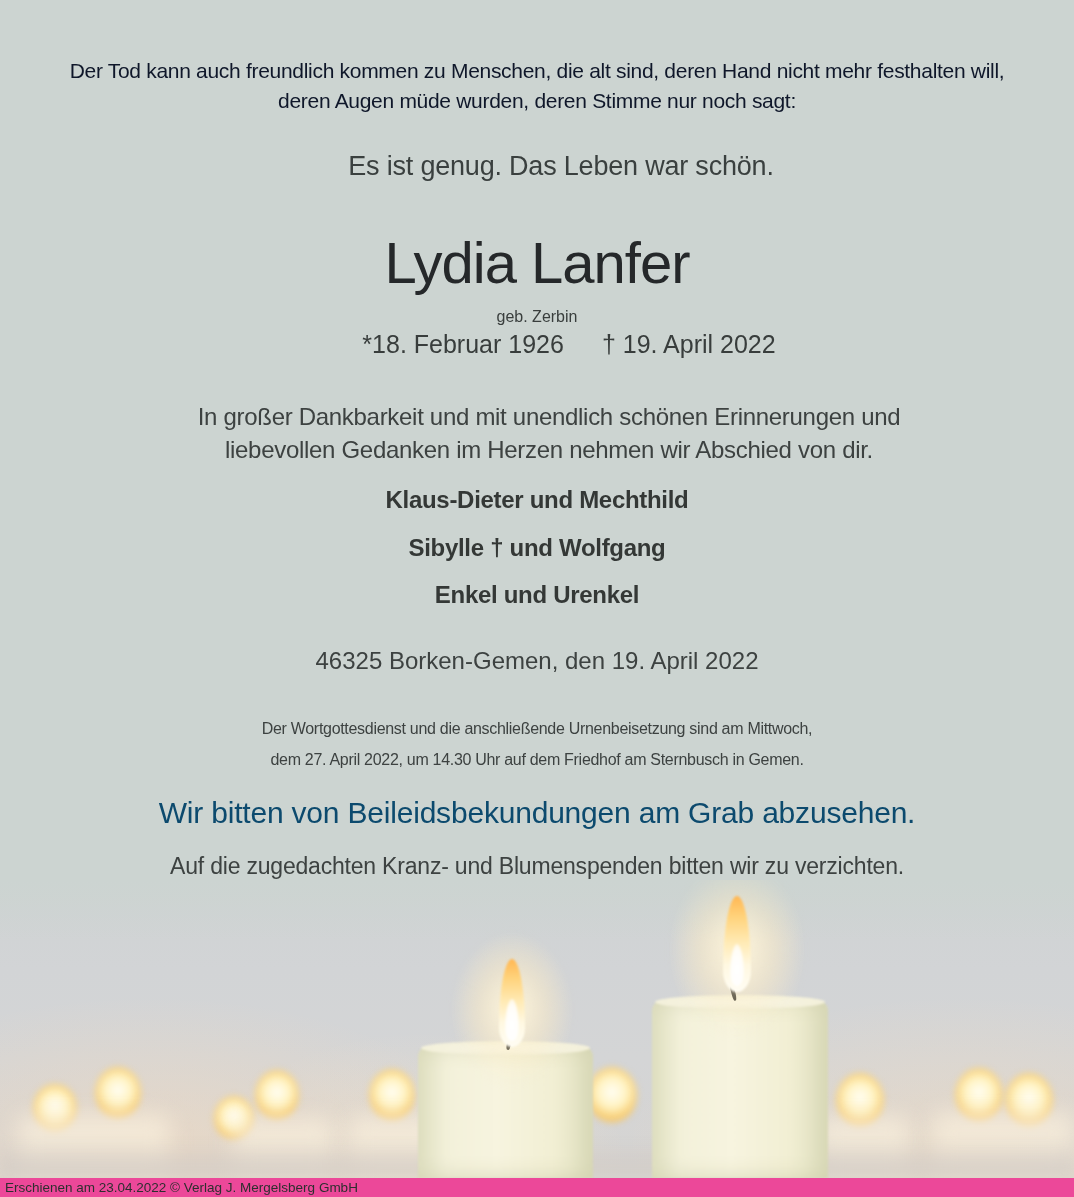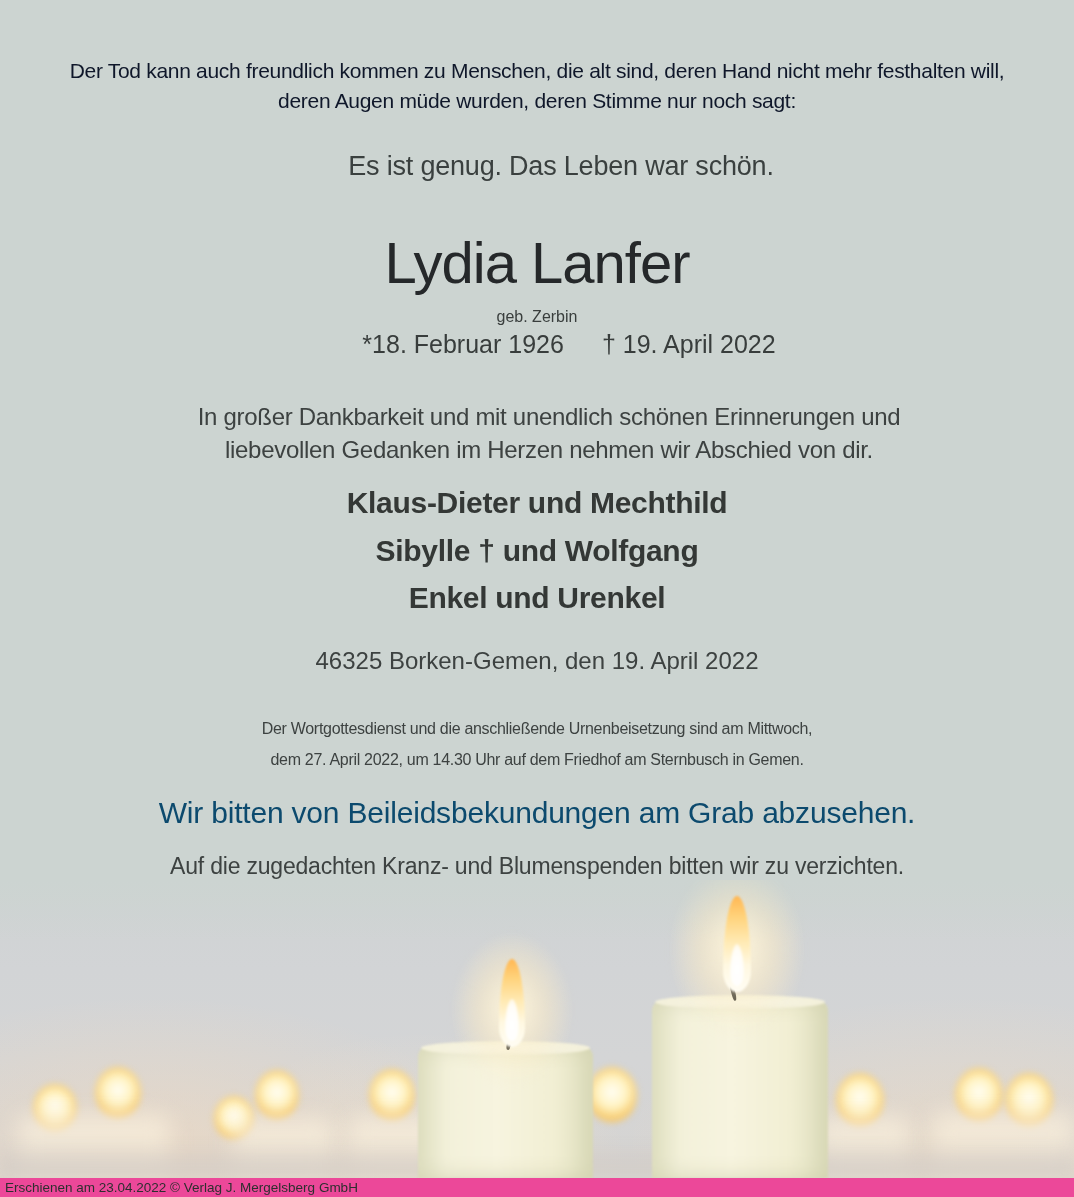"Klaus-Dieter und Mechthild" .mourner { font-size: 30px -> 24px }
